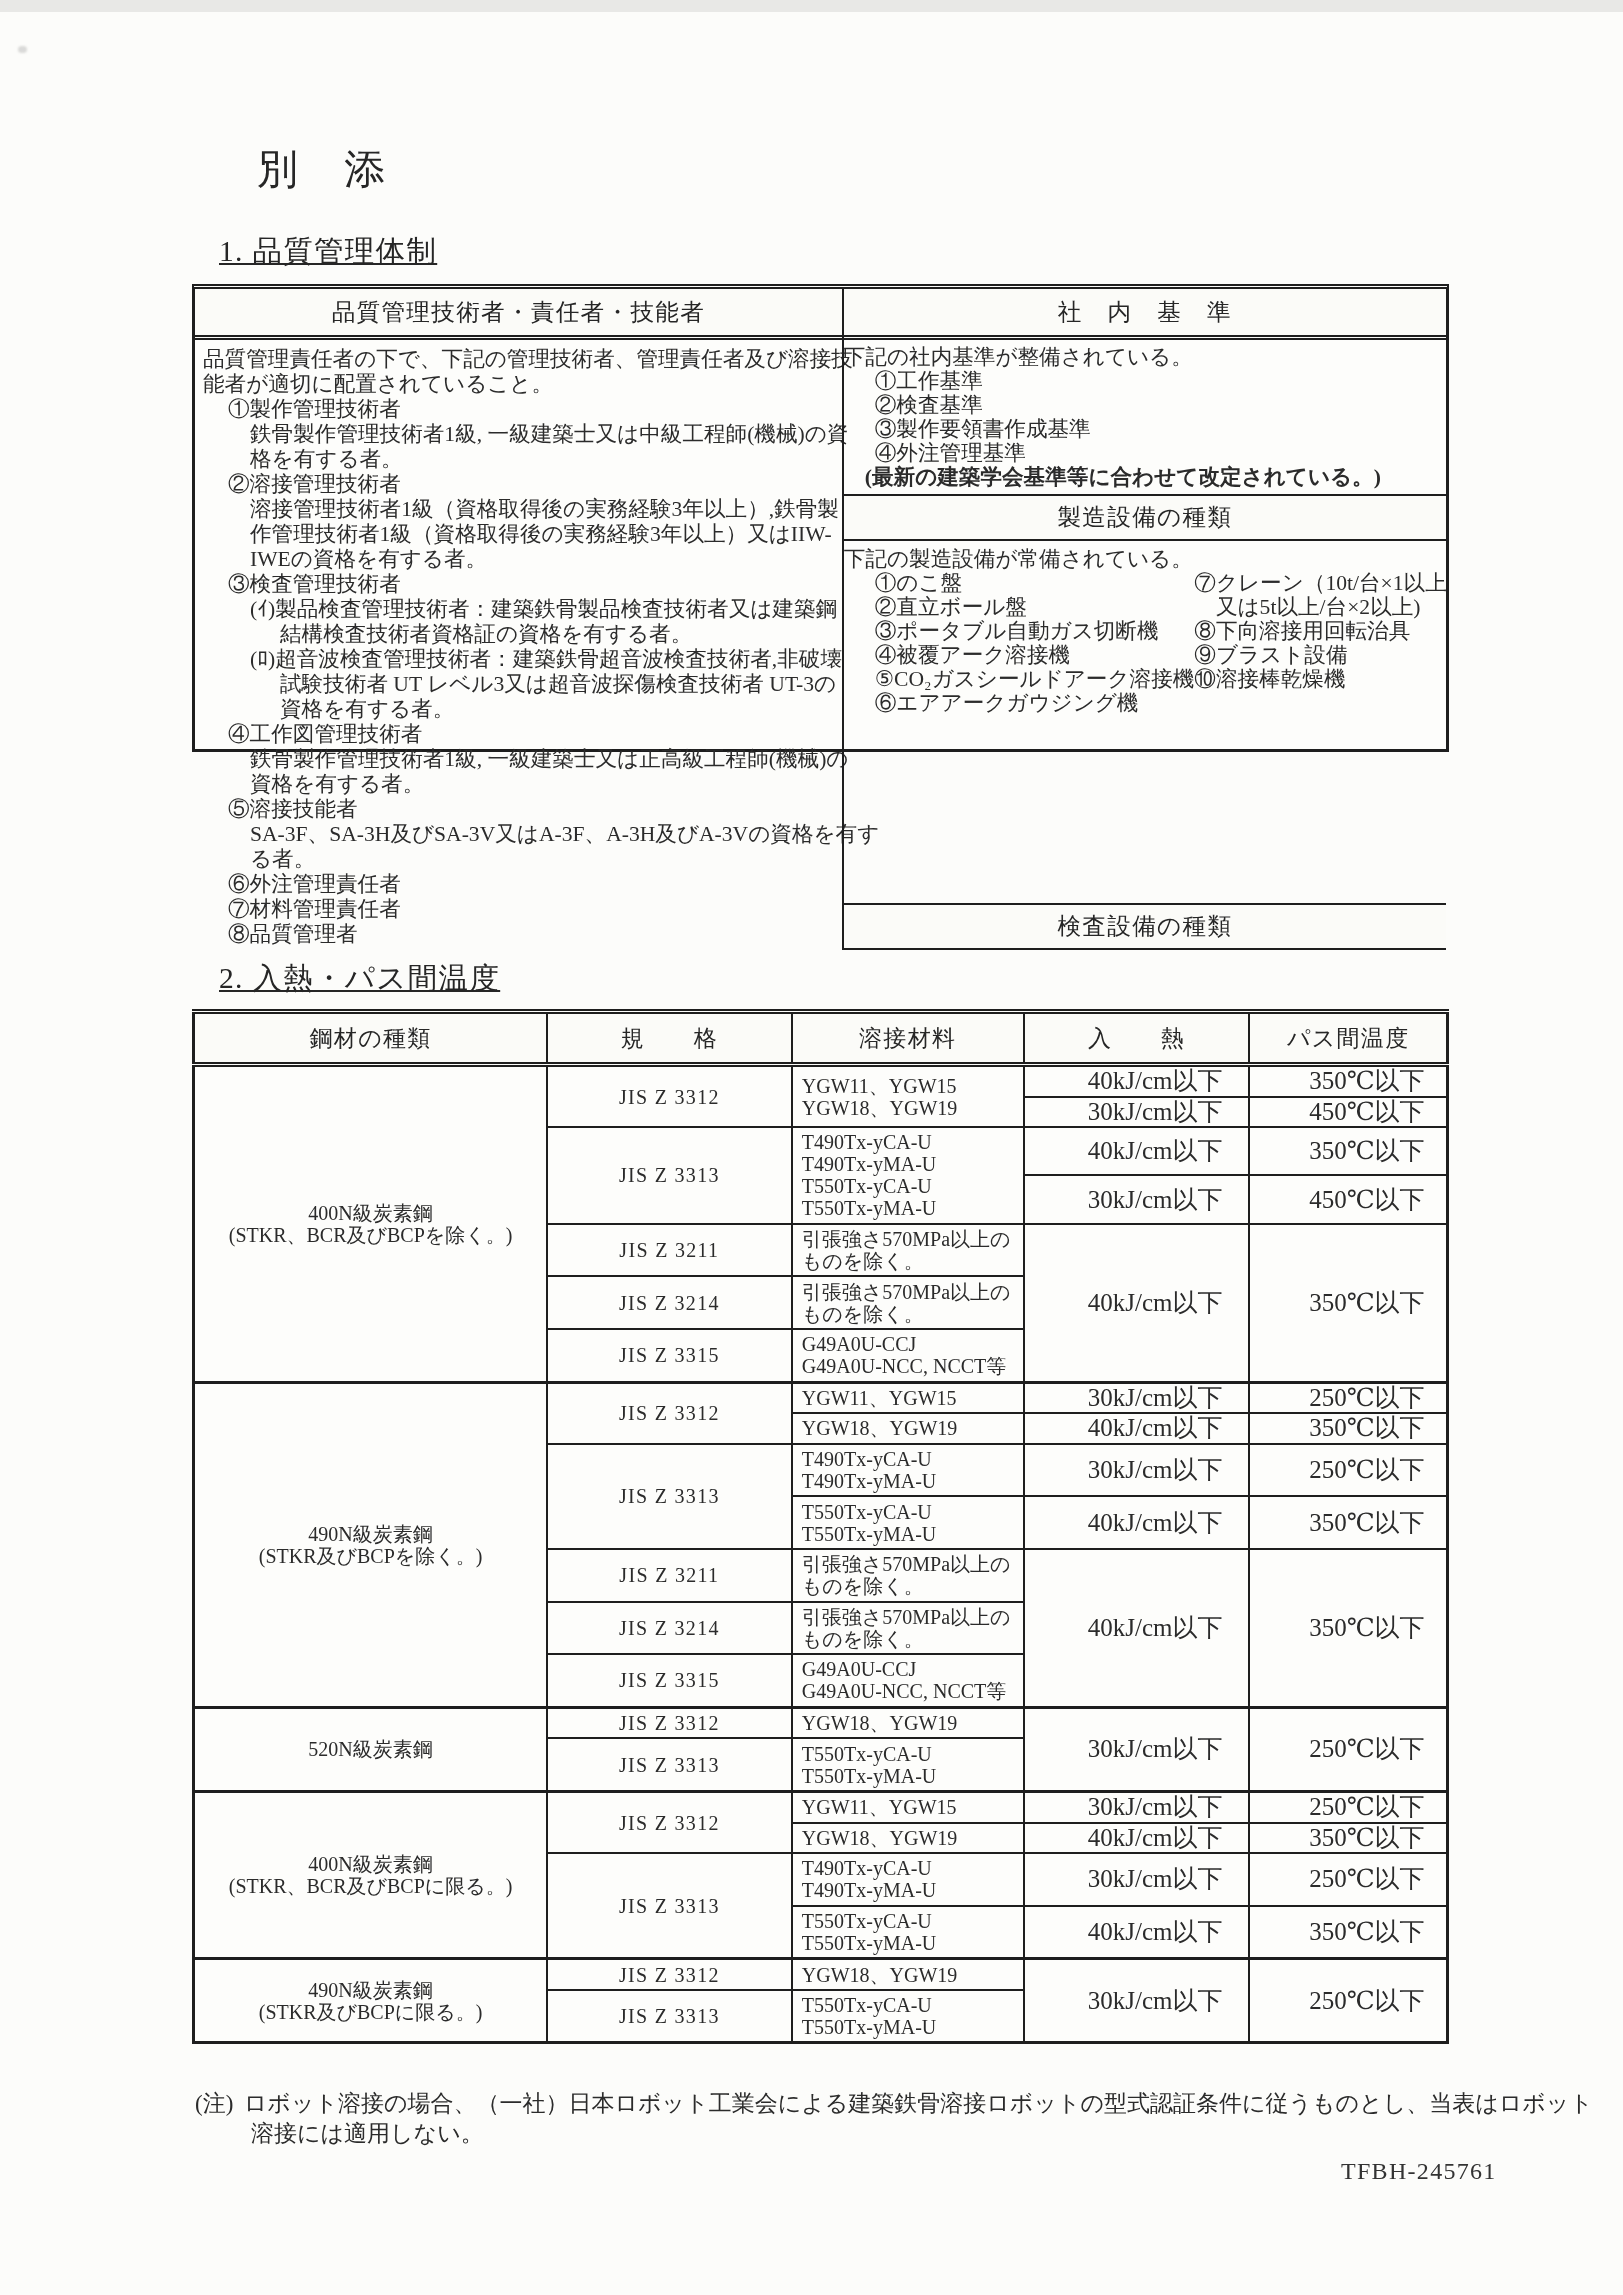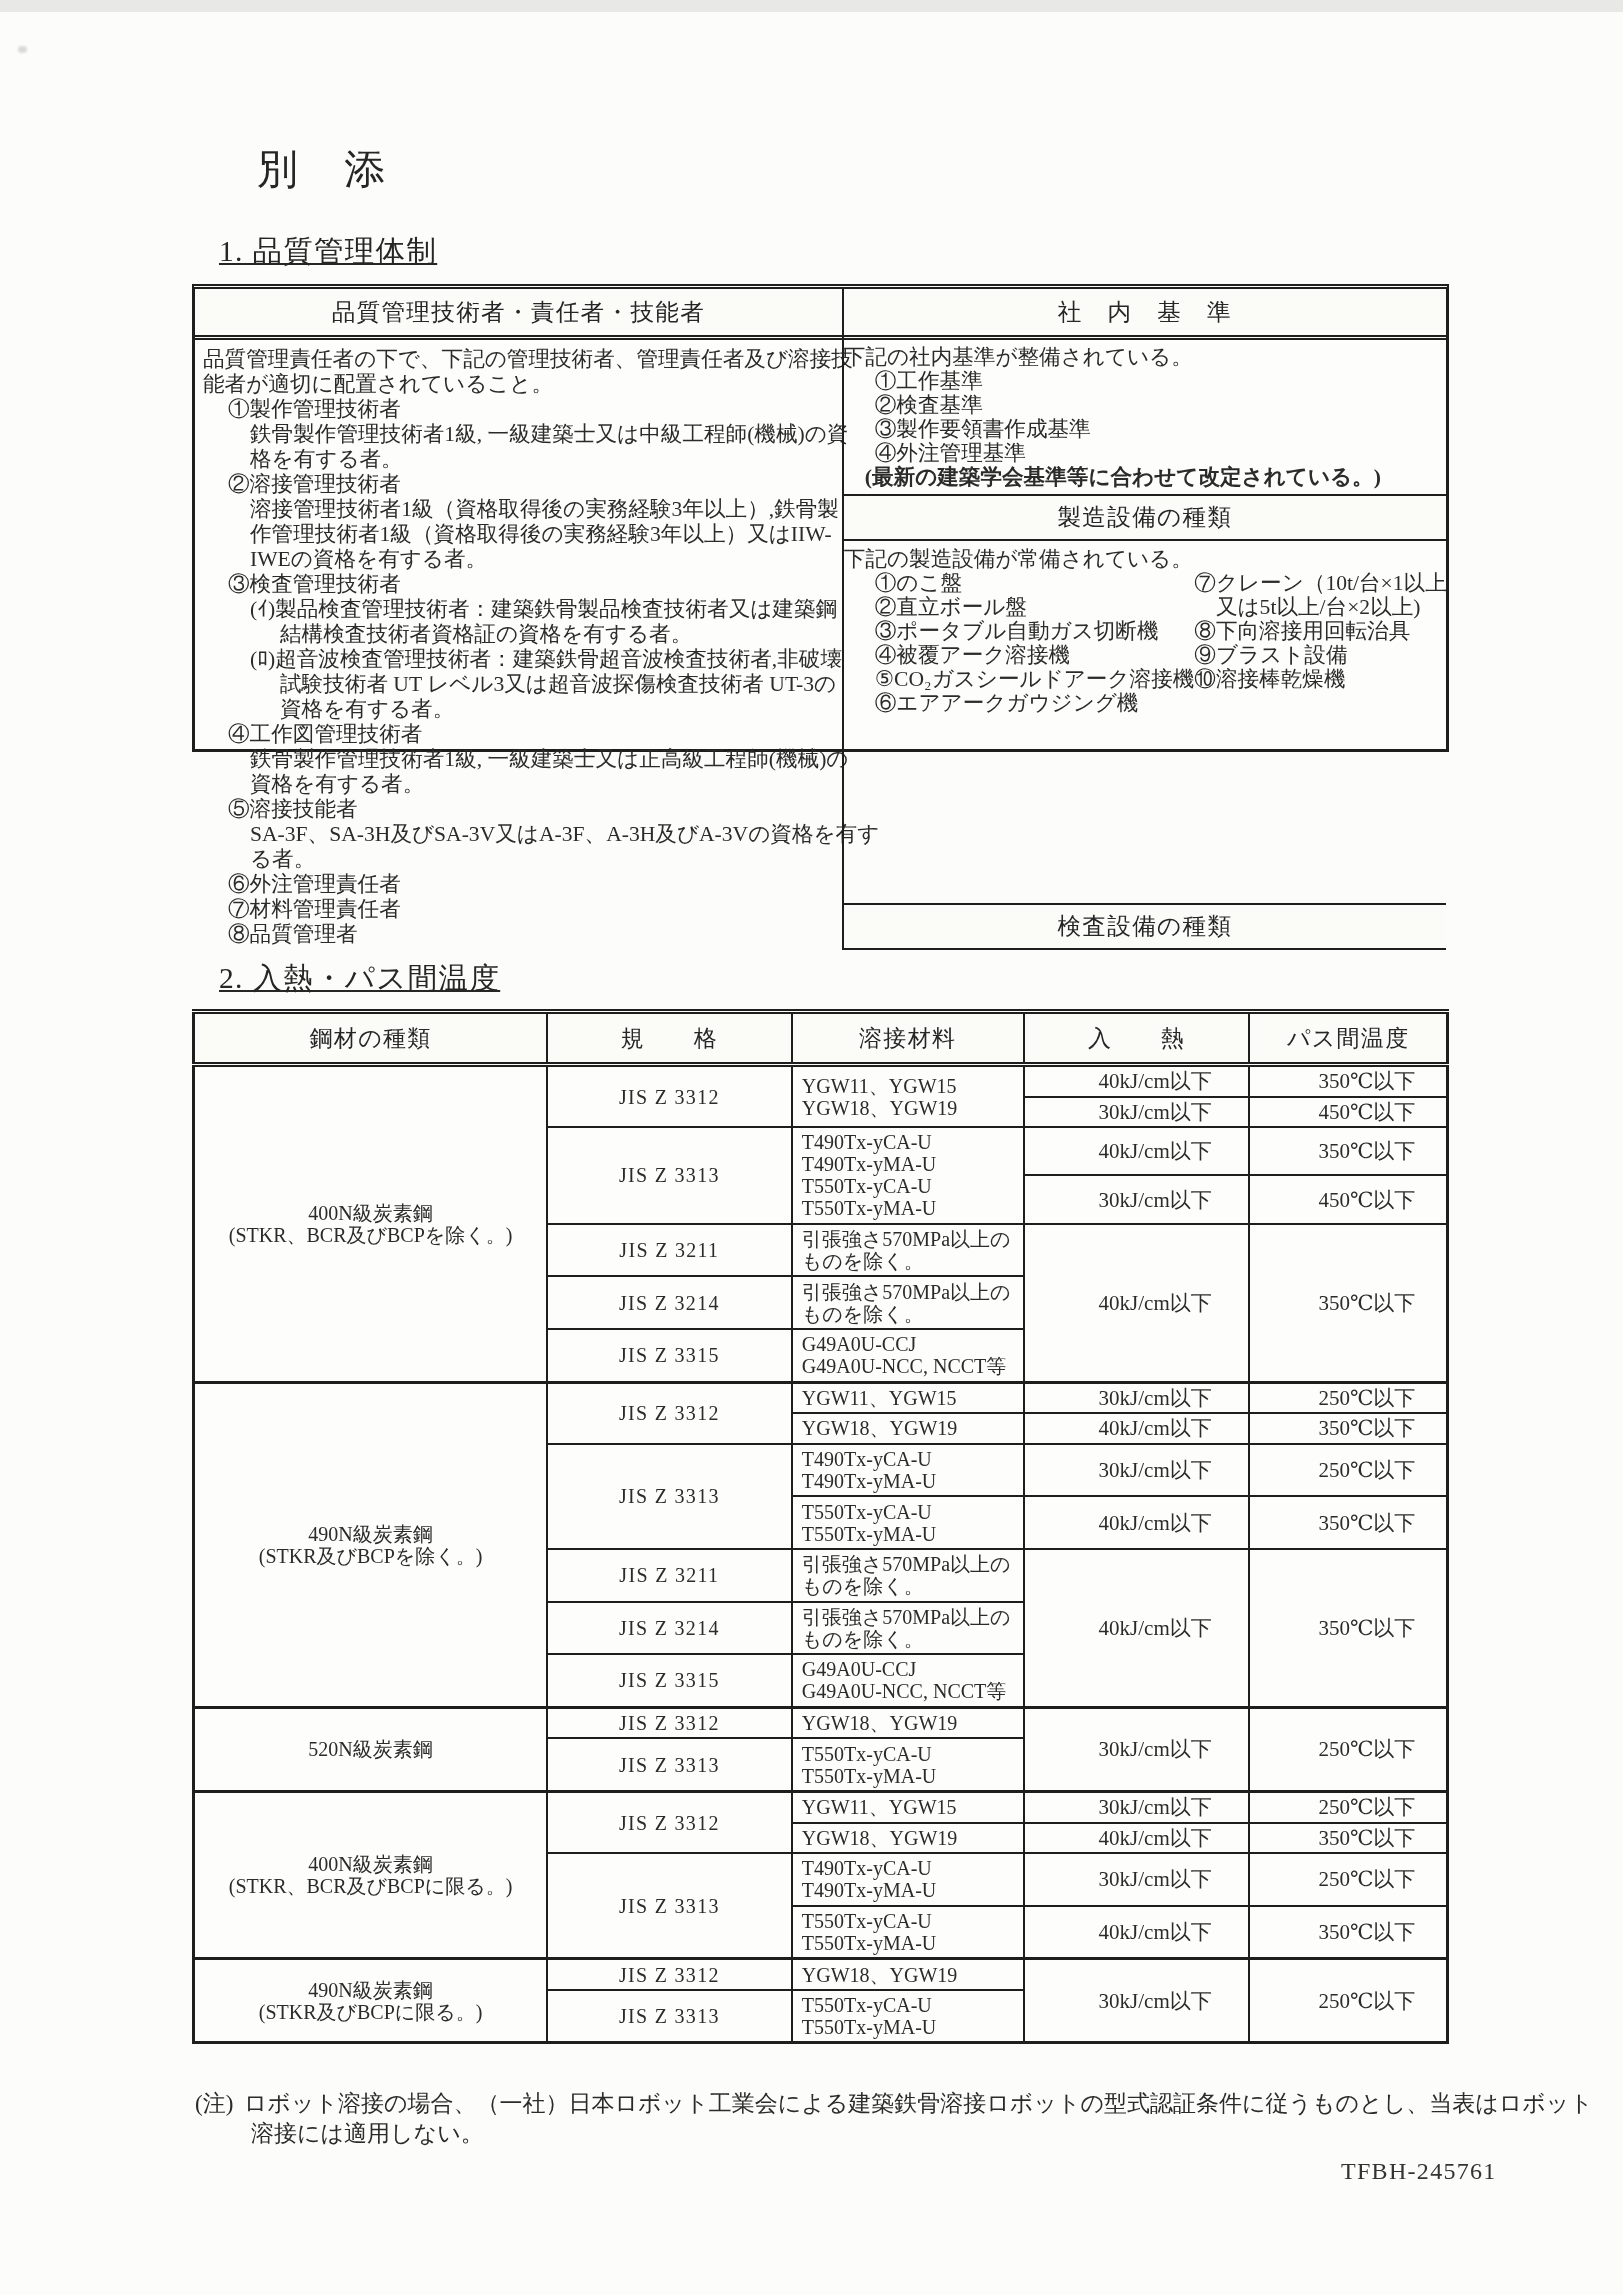"40kJ/cm以下" #table2 td.c-heat,#table2 td.c-temp { font-size: 21px -> 25px }
